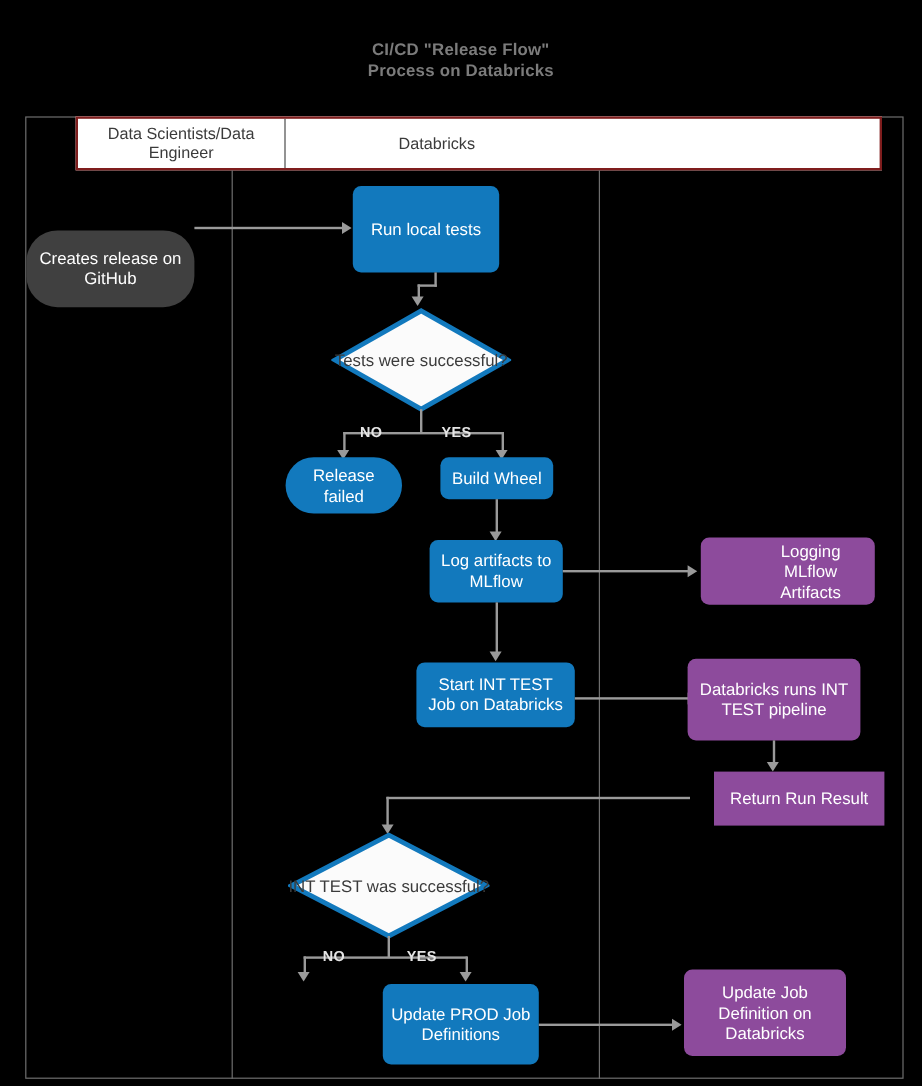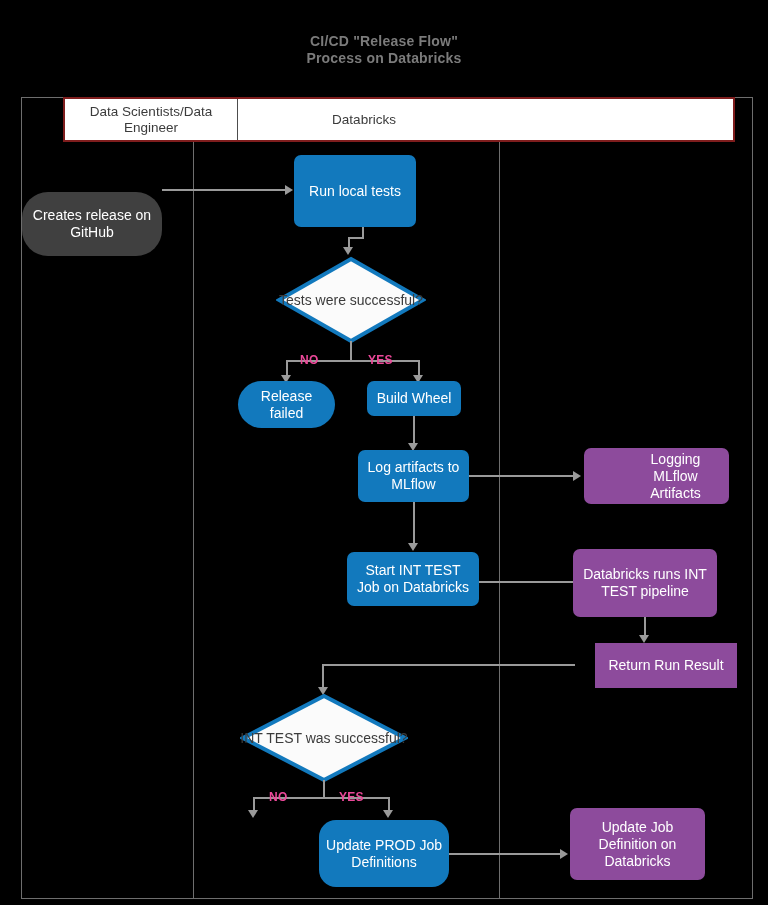"NO" .edge-label { color: #ec4899 -> #e5e5e5 }
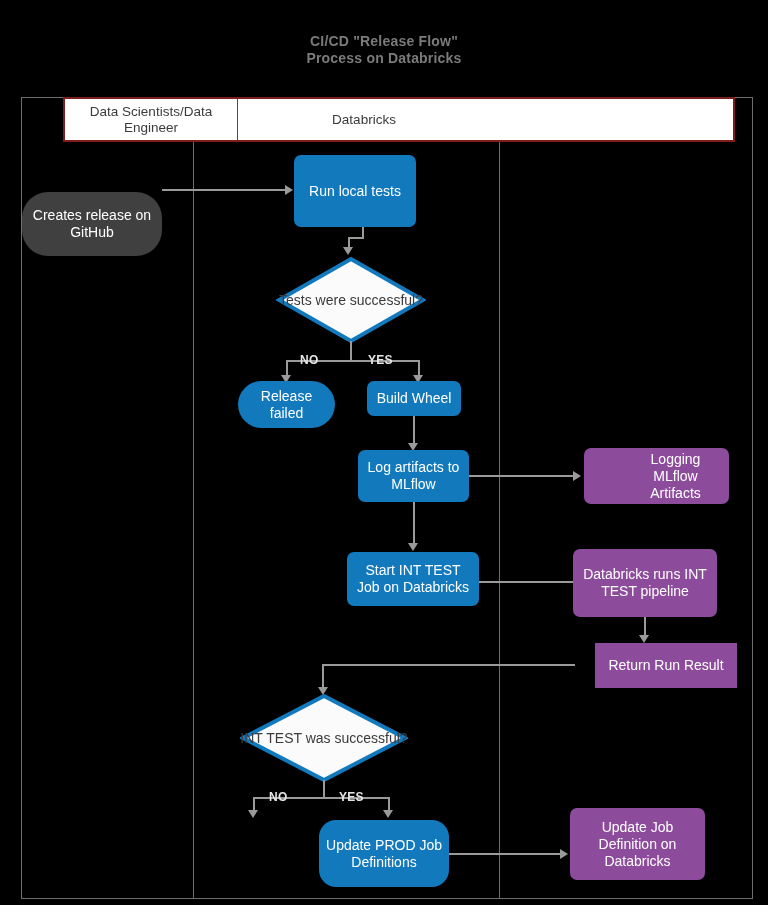"Update PROD Job Definitions" div.node { border-radius: 17px -> none }
